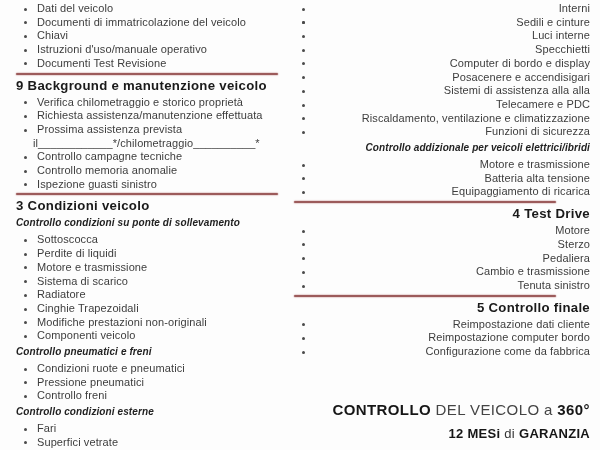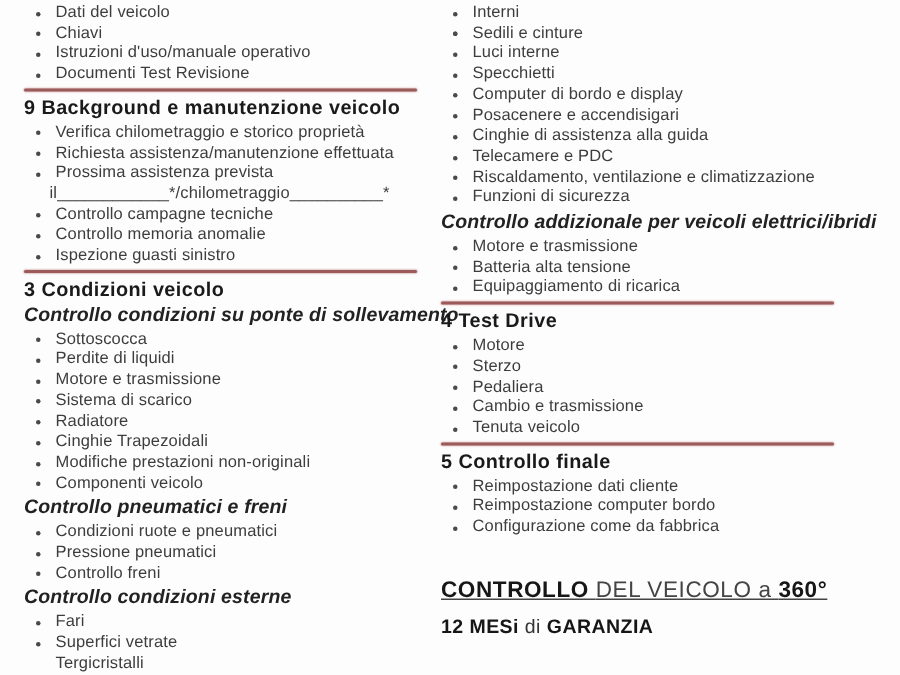"Interni" .col-right { text-align: none -> right }
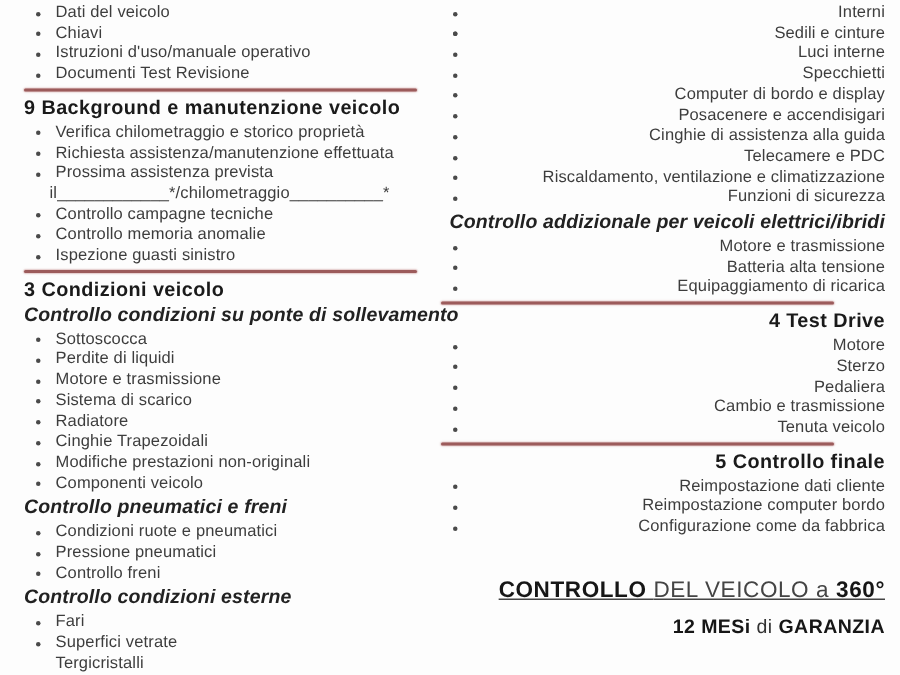"Documenti di immatricolazione del" div.item { html: none -> <div><span></span><span>Documenti di immatricolazione del veicolo</span></div> }
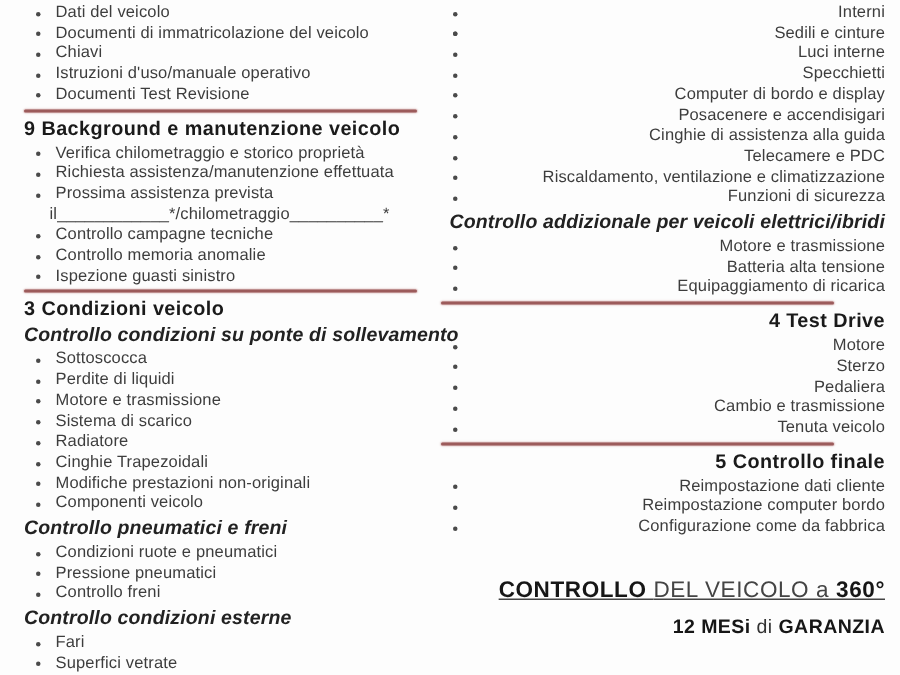"Cinghie di assistenza alla guida" span { text: Cinghie di assistenza alla guida -> Sistemi di assistenza alla alla }
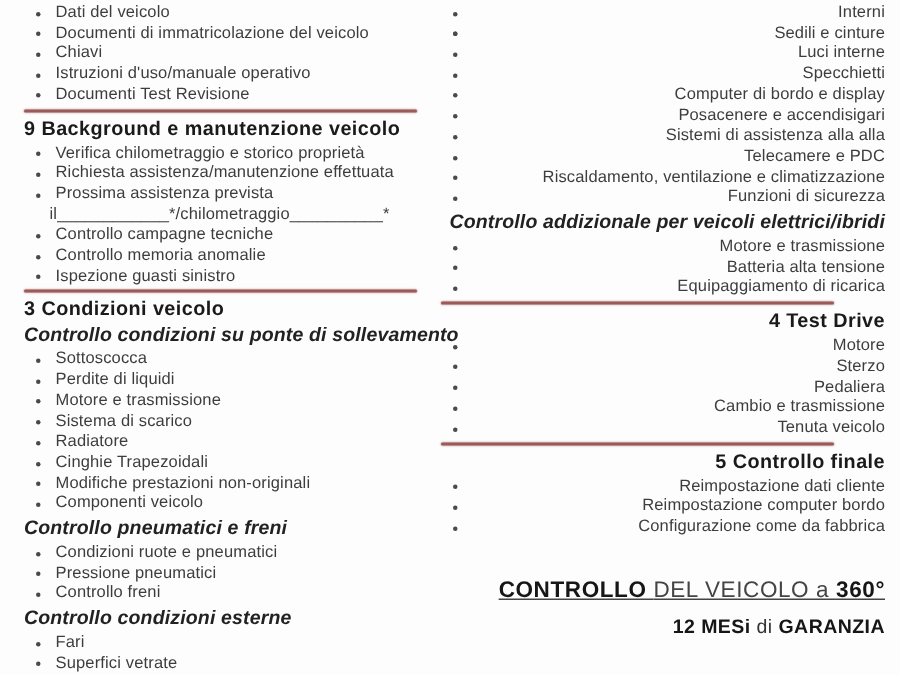"Controllo addizionale per veicoli" .subheading { font-size: 13px -> 10px }
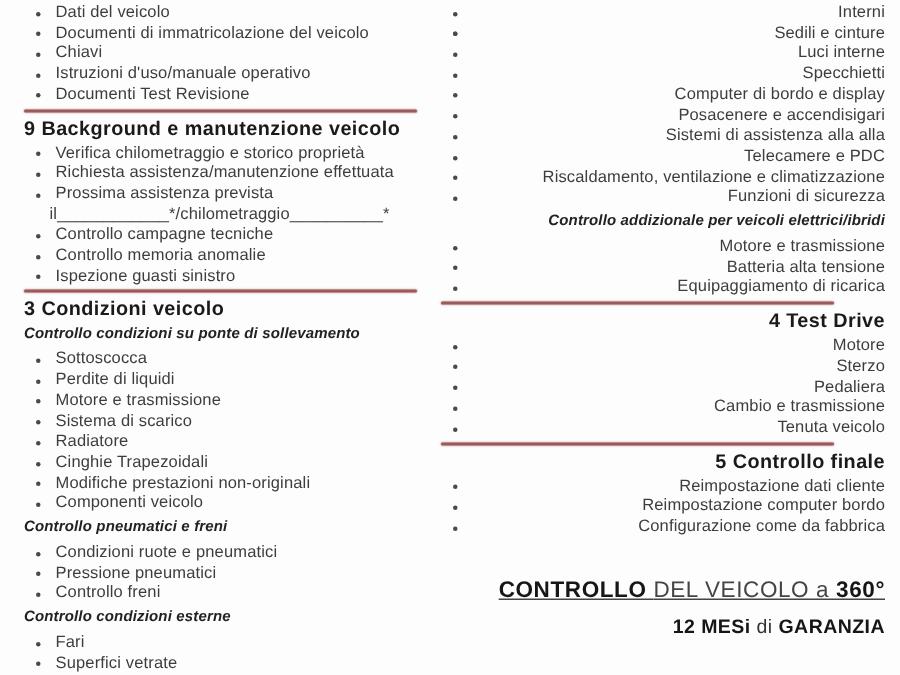"Tenuta veicolo" span { text: veicolo -> sinistro }
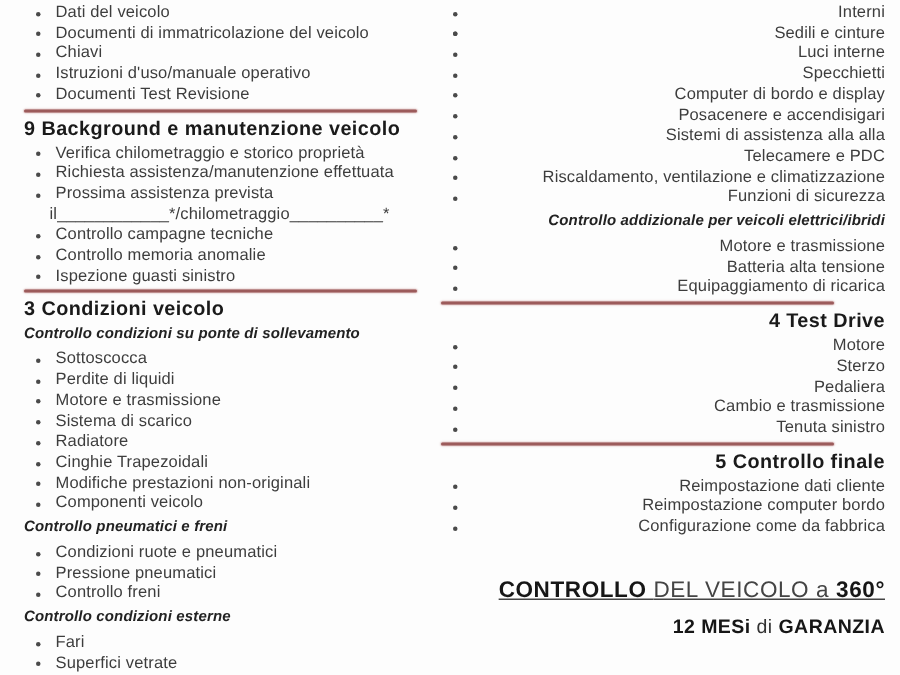"CONTROLLO DEL VEICOLO a 360°" .tagline { margin-top: 26px -> 42px; text-decoration: underline -> none }
